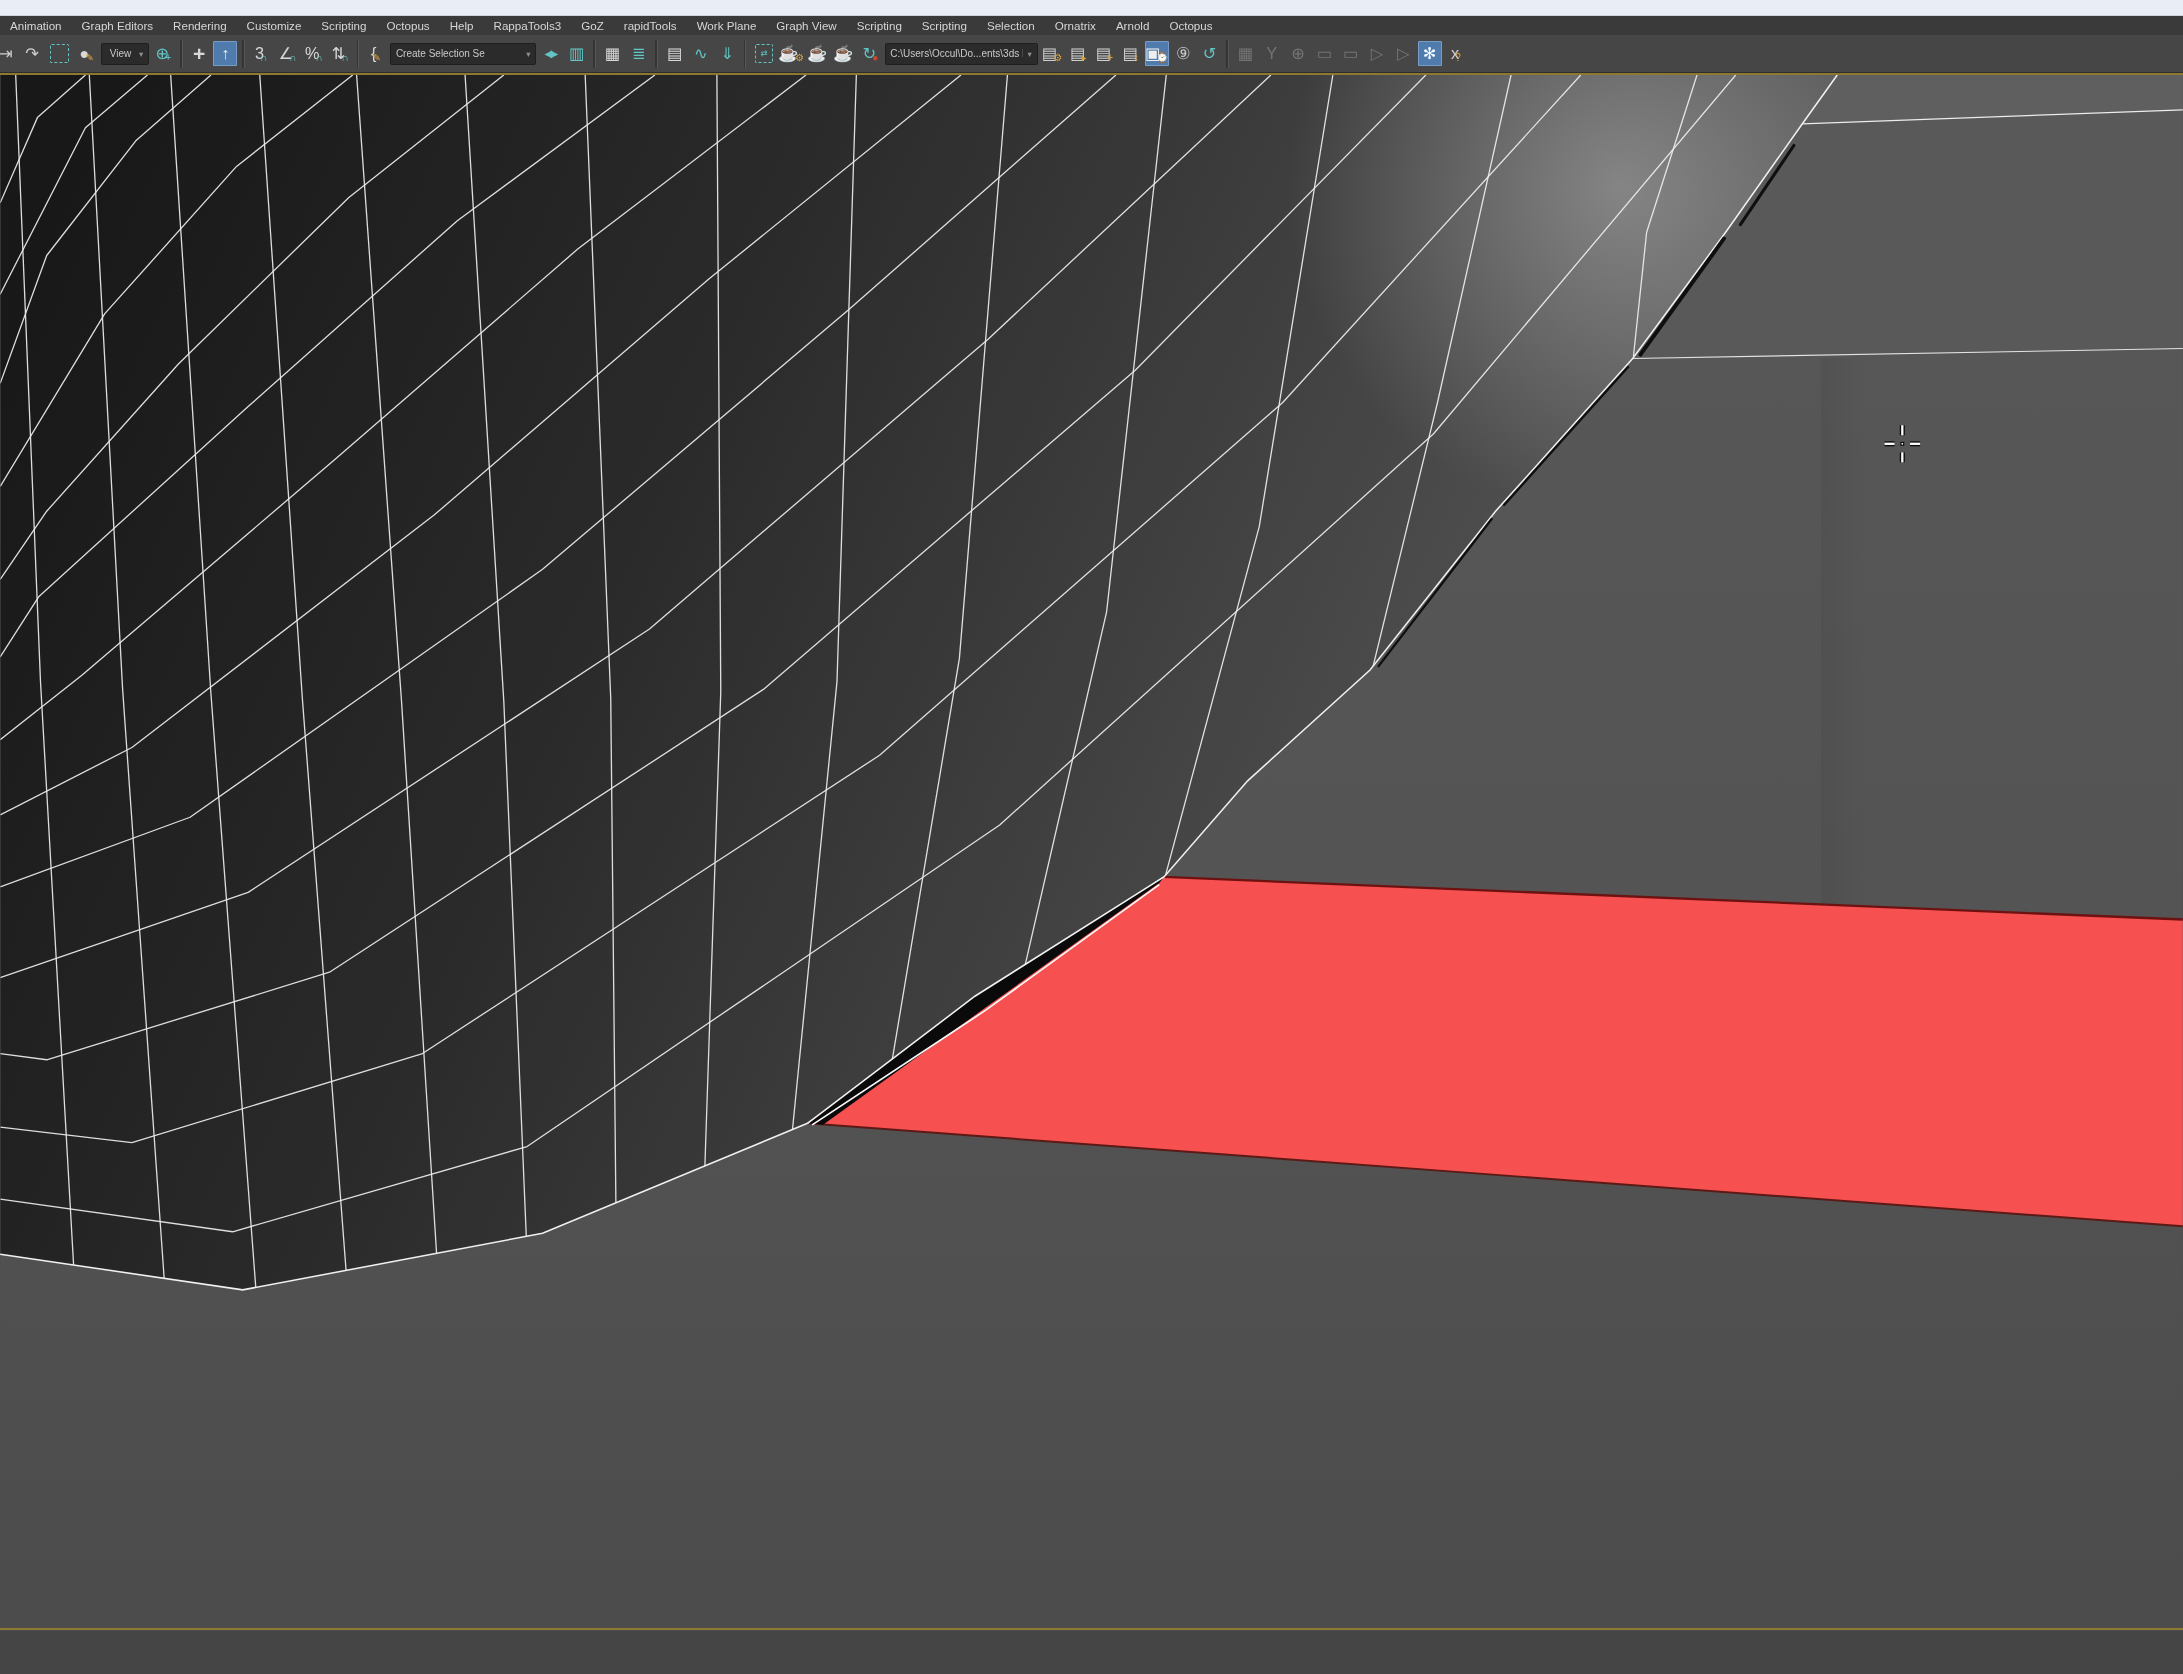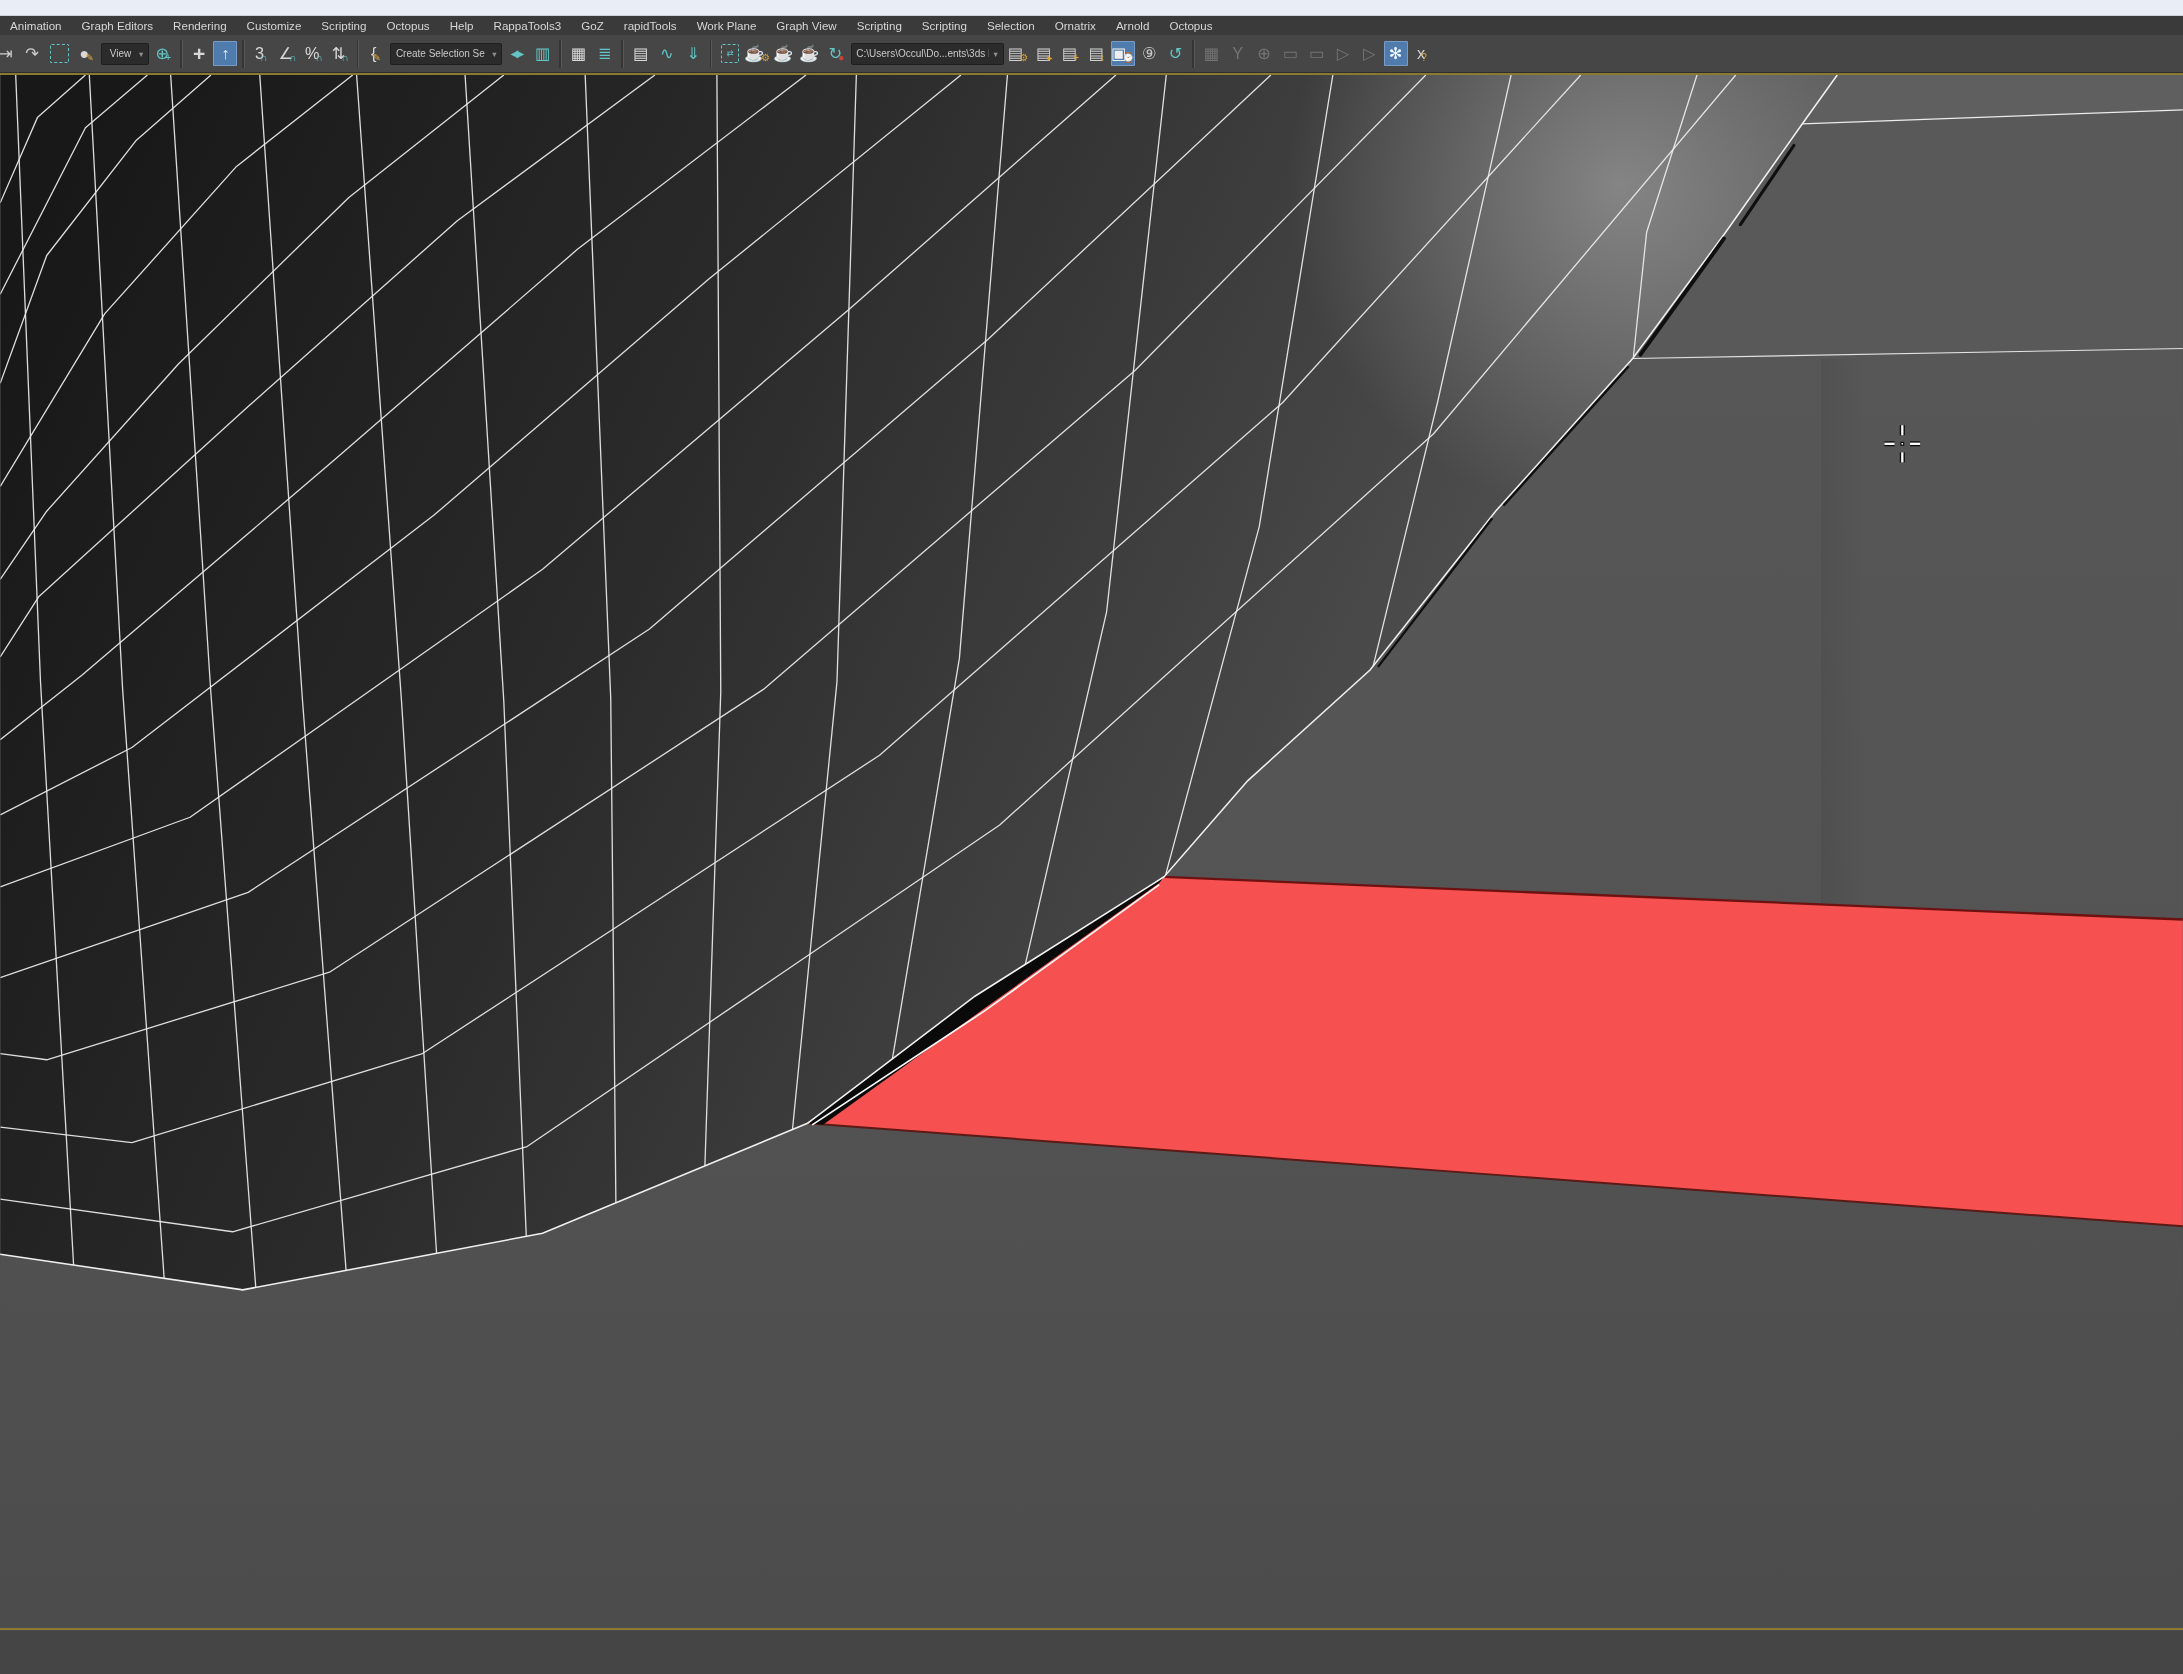"Create Selection Se" div.tb-drop { width: 112px -> 146px }
